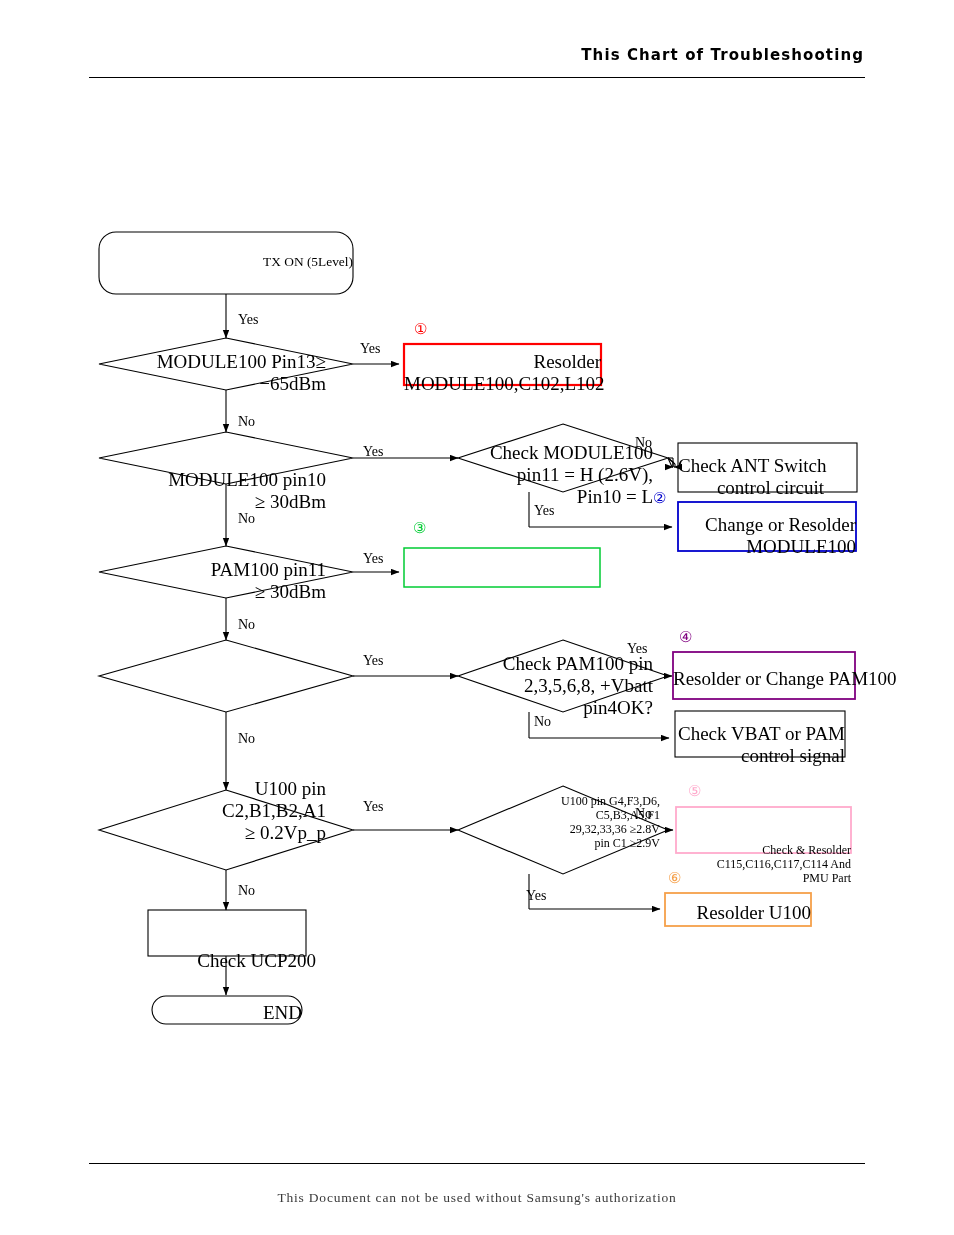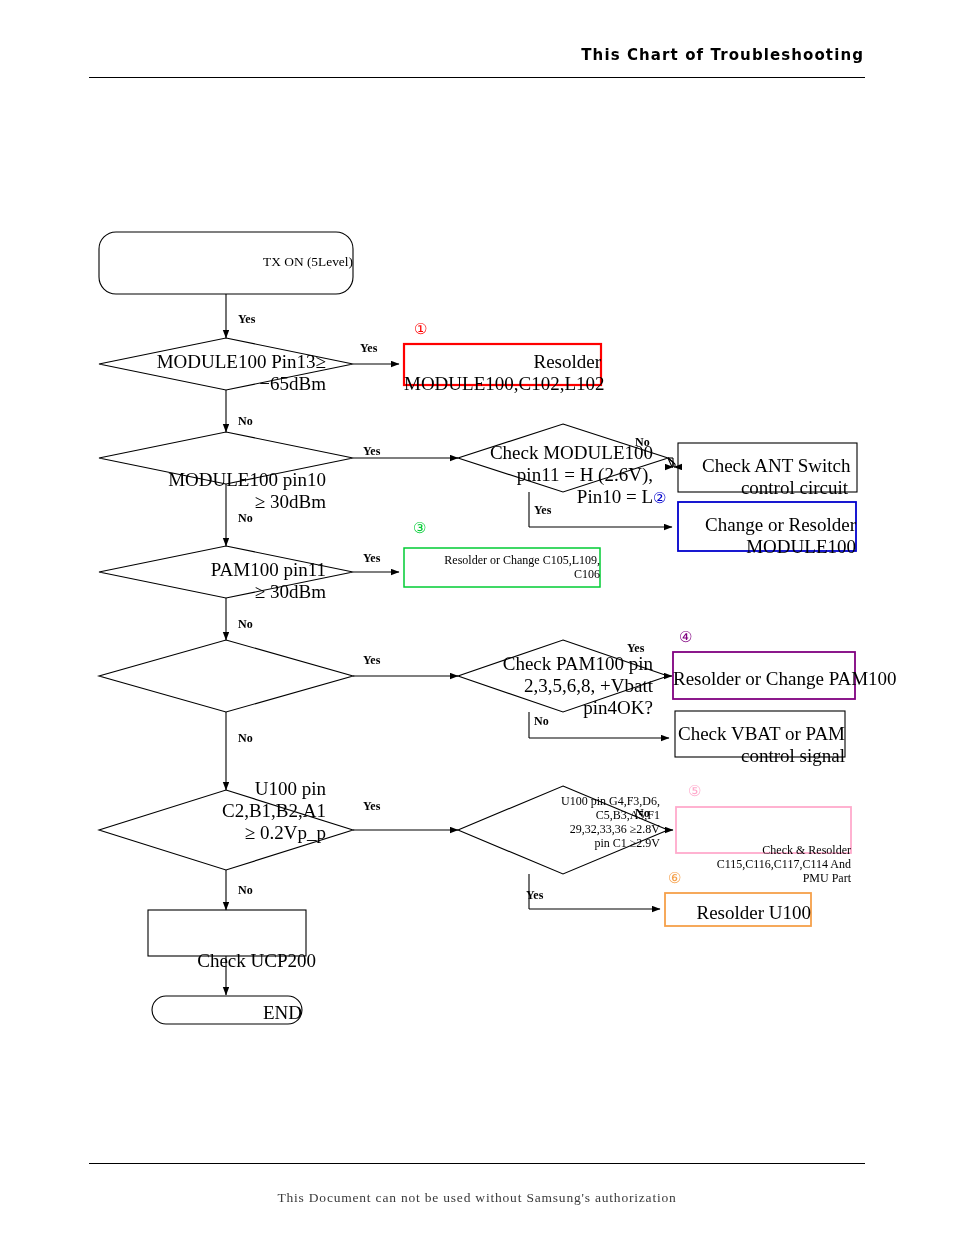"Yes" .edge-label { font-size: 12px -> 14px; font-weight: bold -> none }
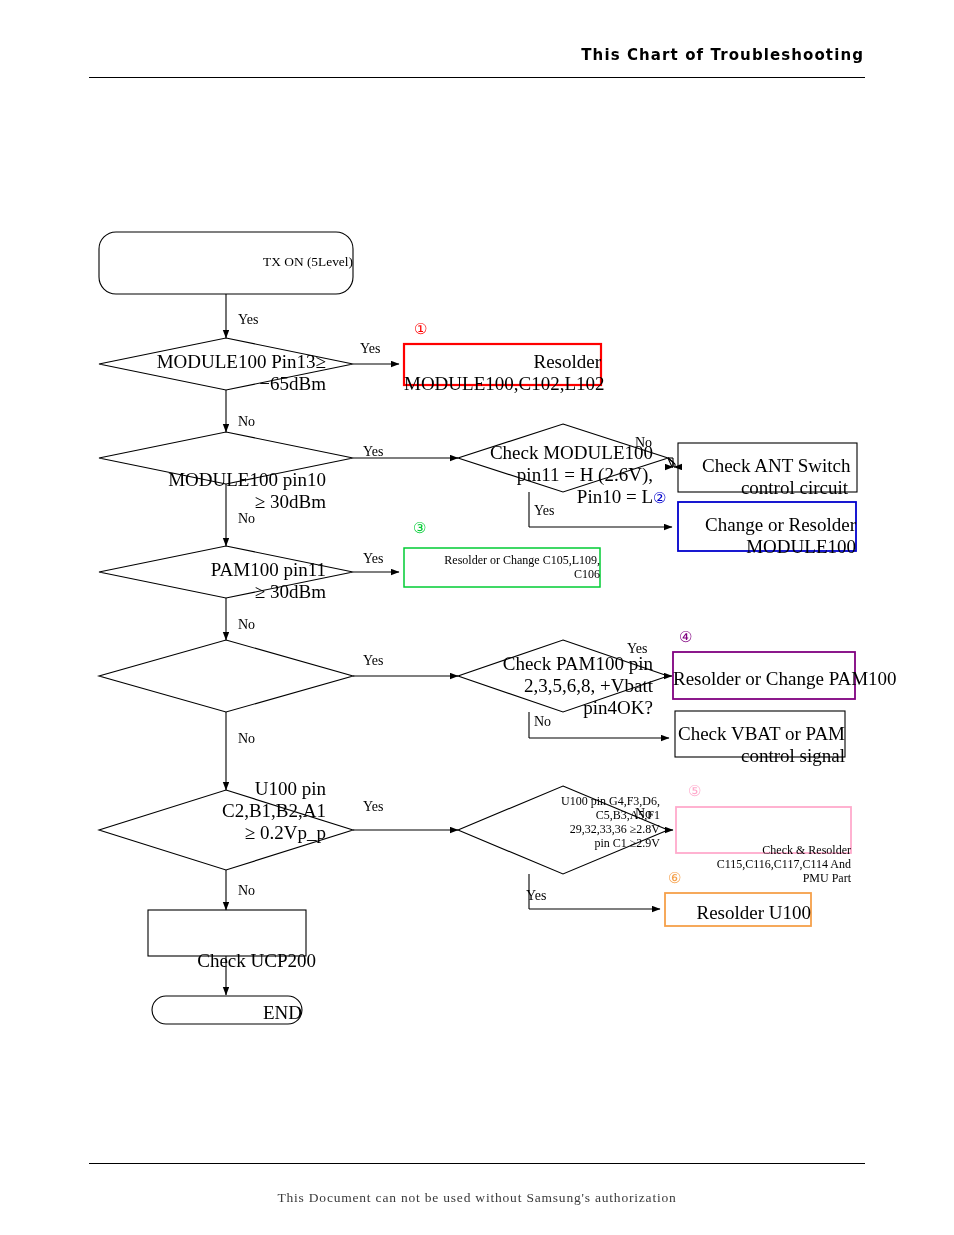"Check ANT Switch" div.node-text { padding-left: 24px -> none }
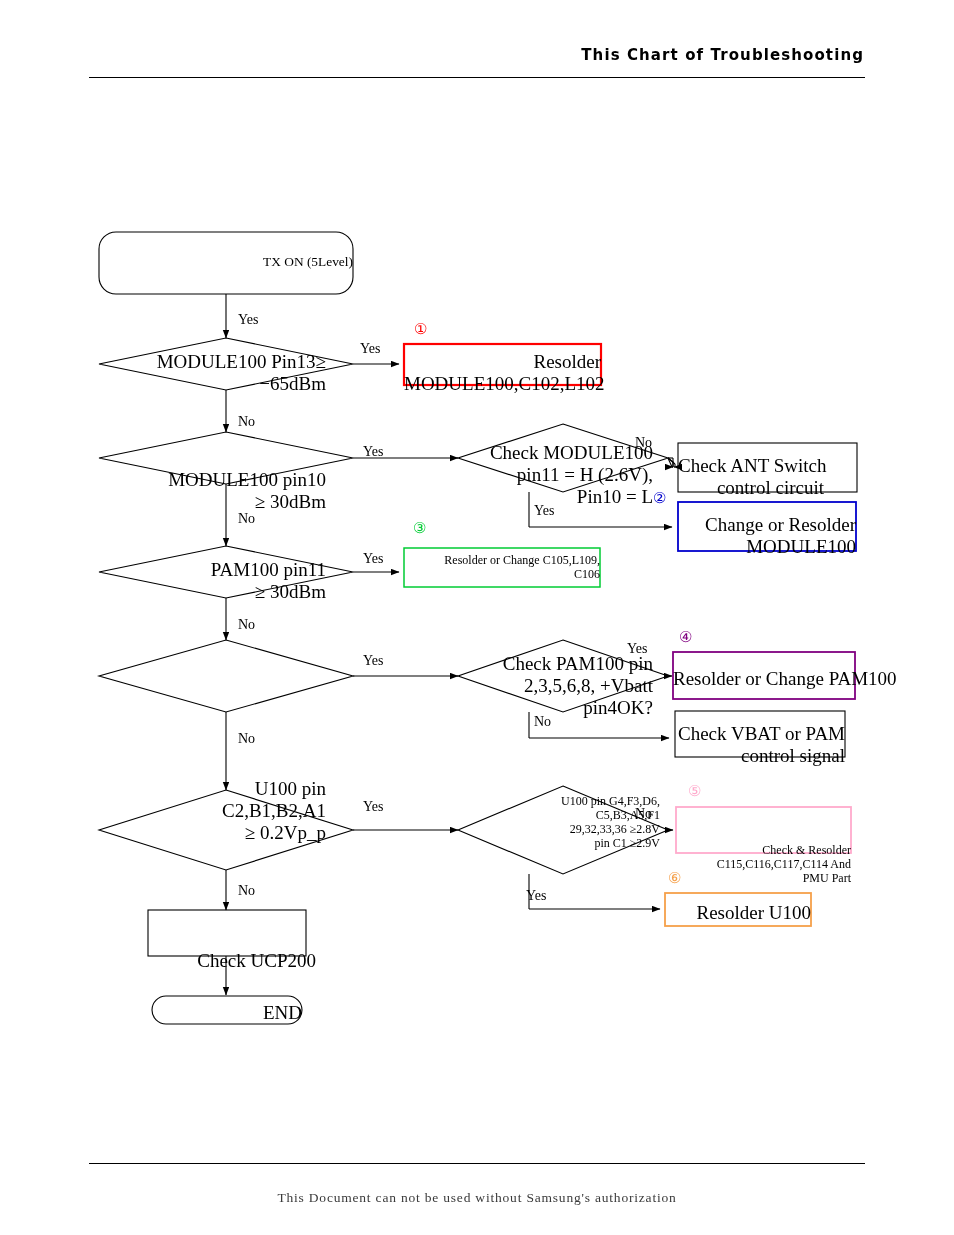"Resolder or Change C105,L109," div.node-text { html: <div>Resolder or Change C105,L109, C106</div> -> none }
